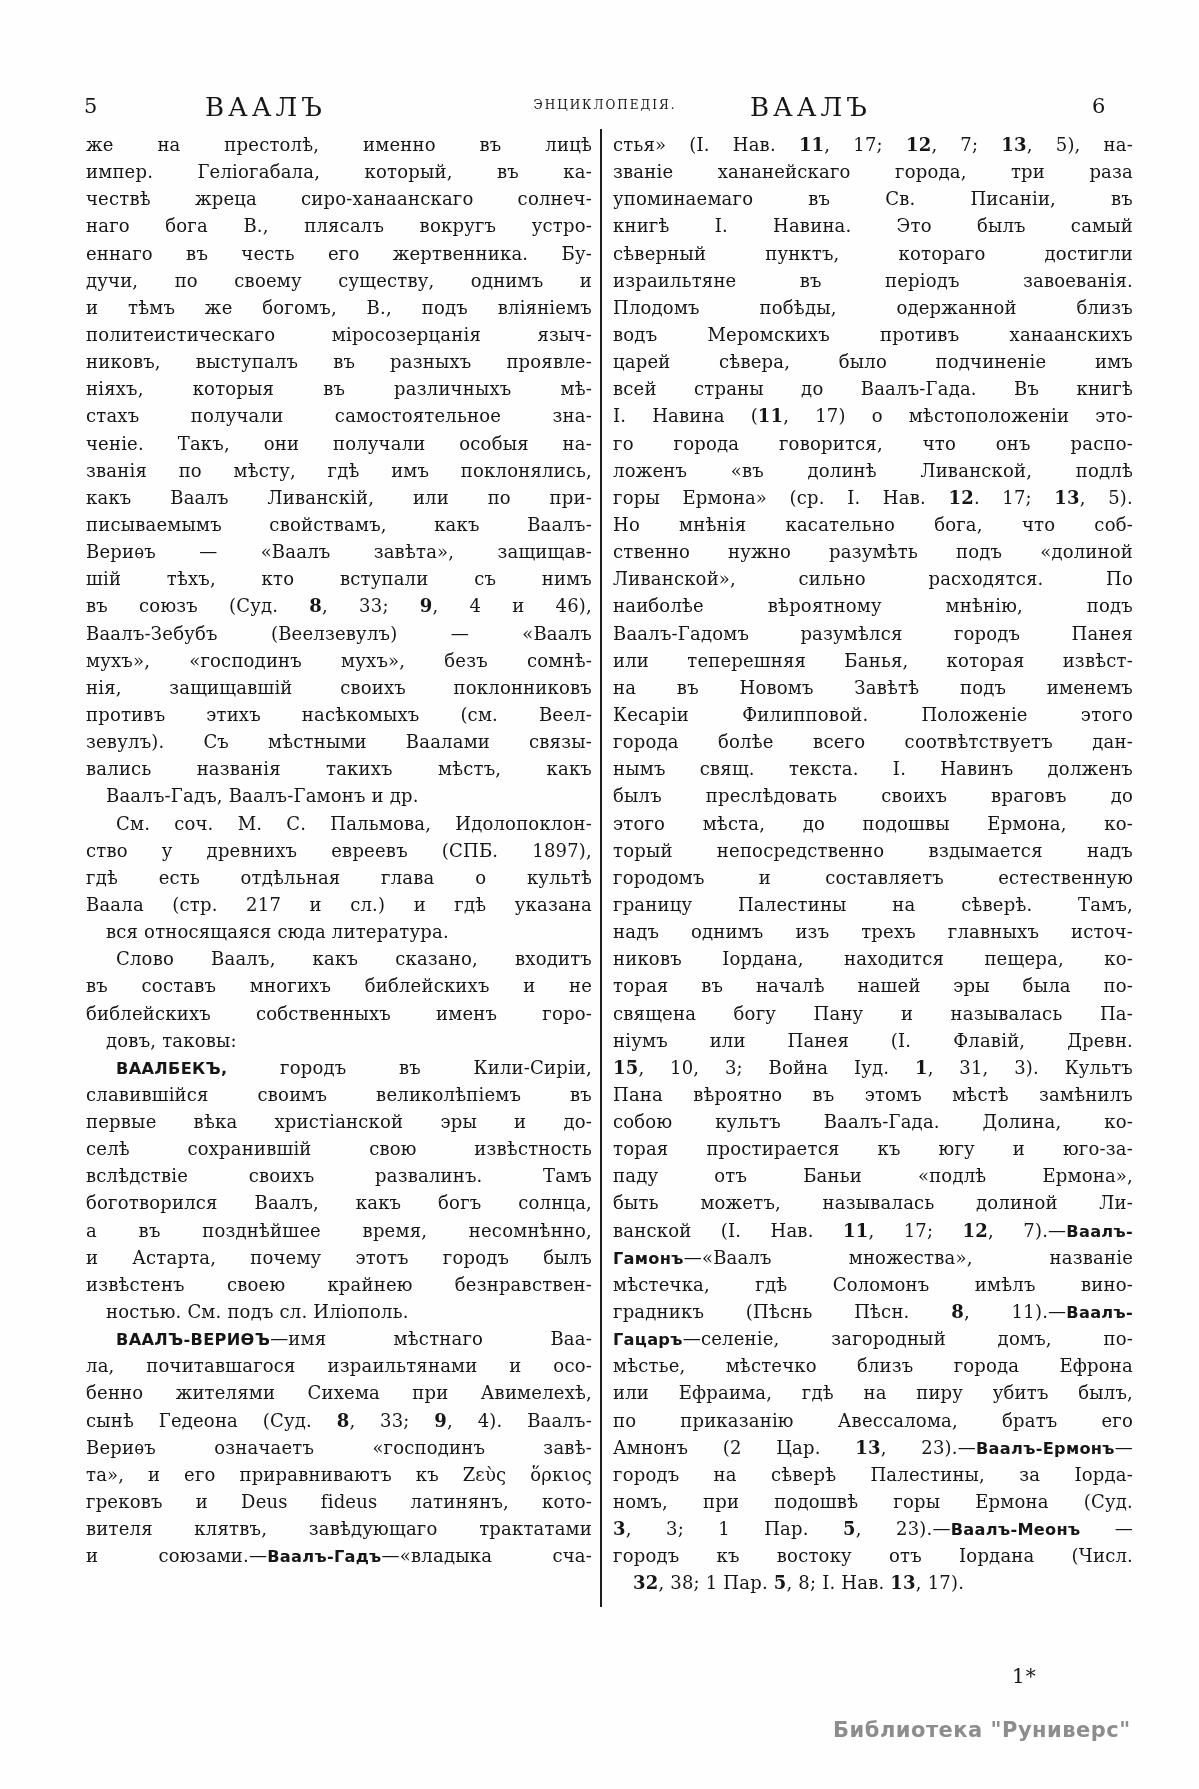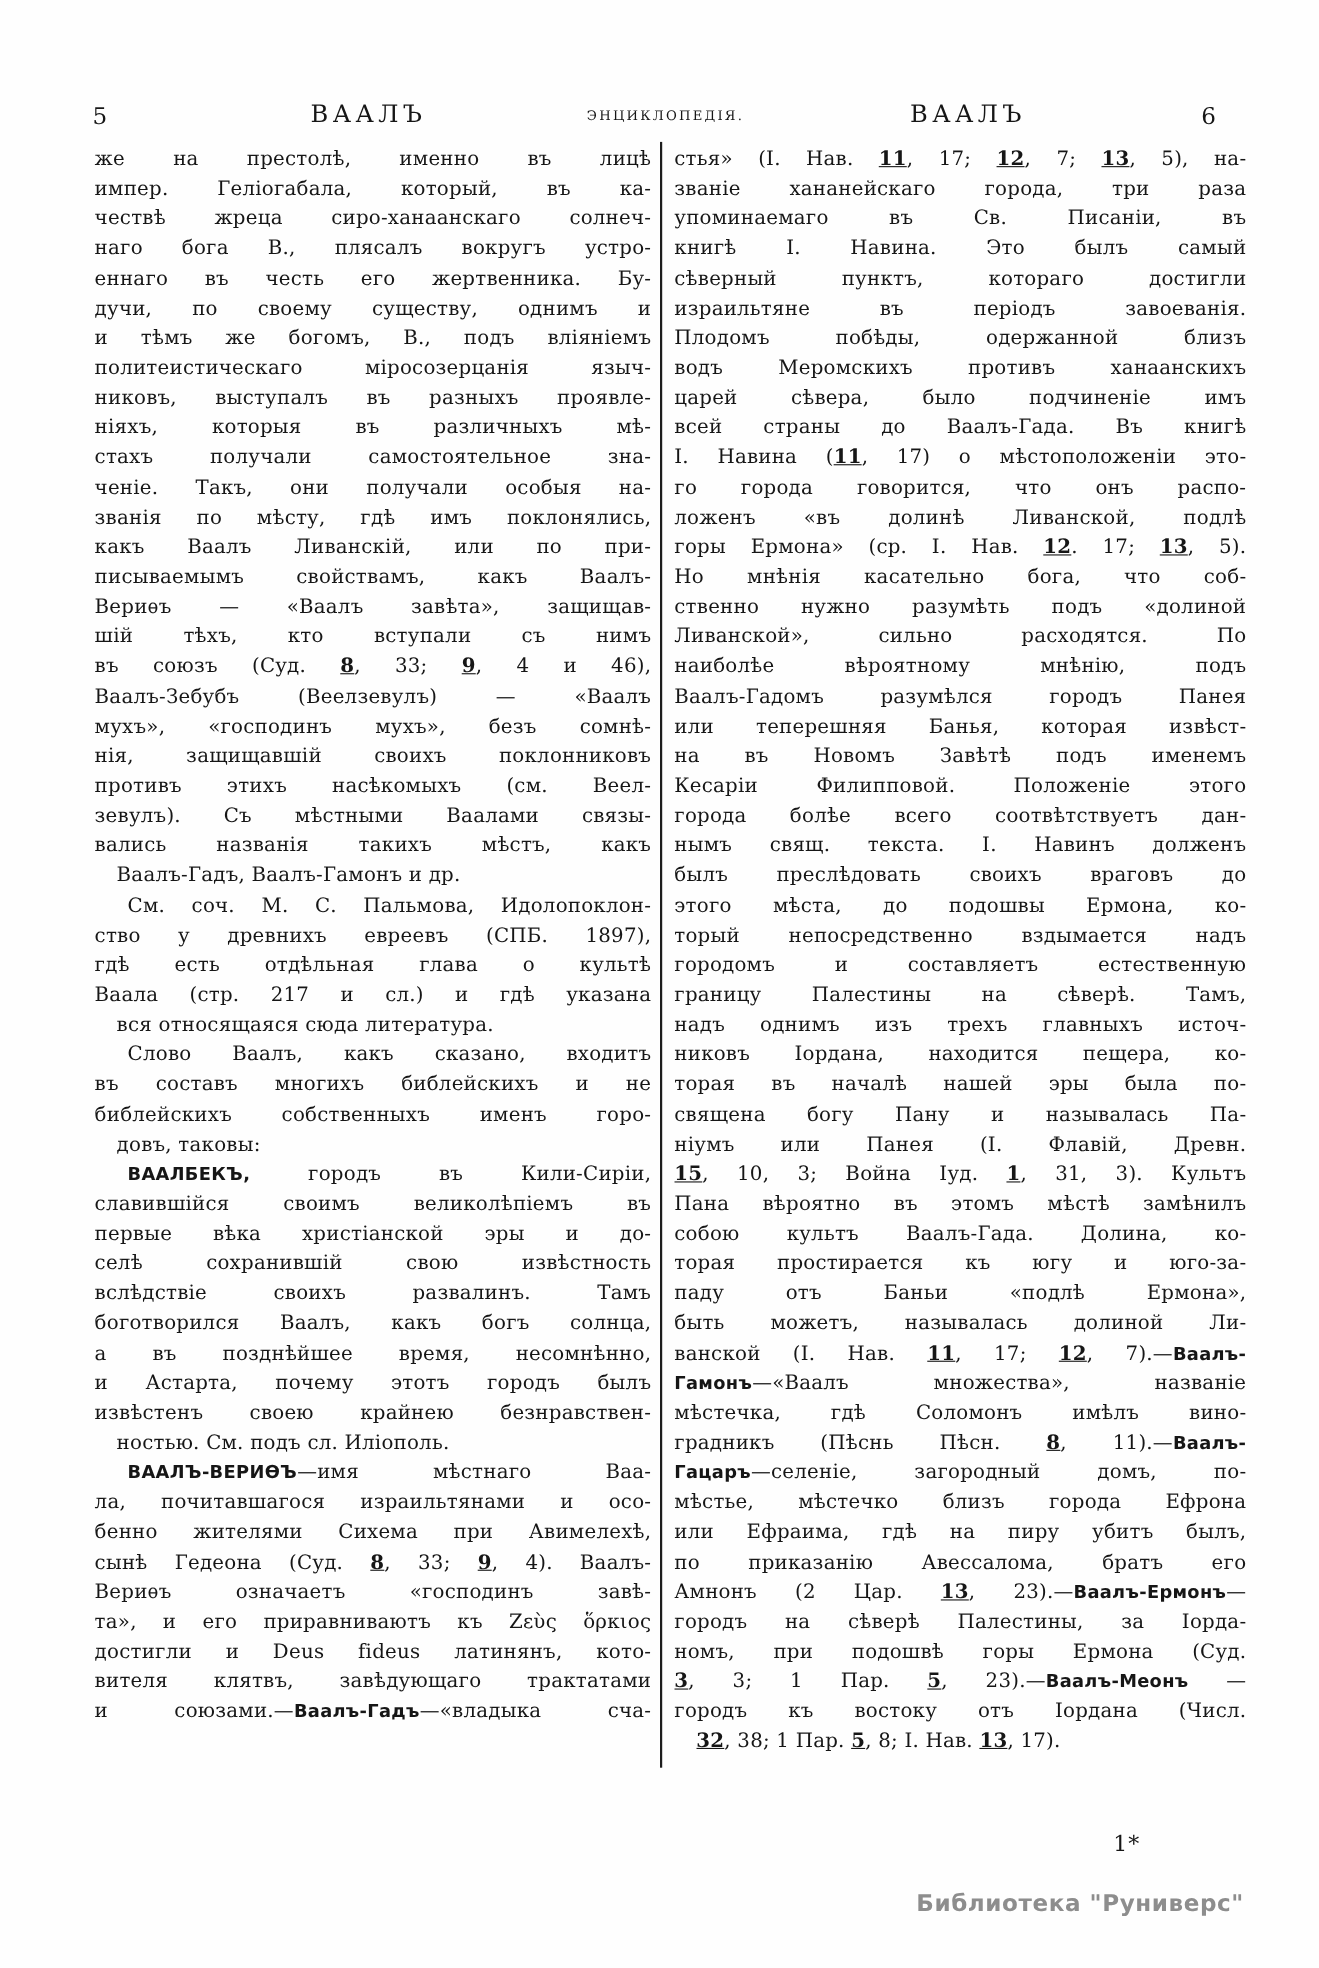"ВААЛЪ" .rtitle { font-size: 22px -> 26px; text-align: center -> left }
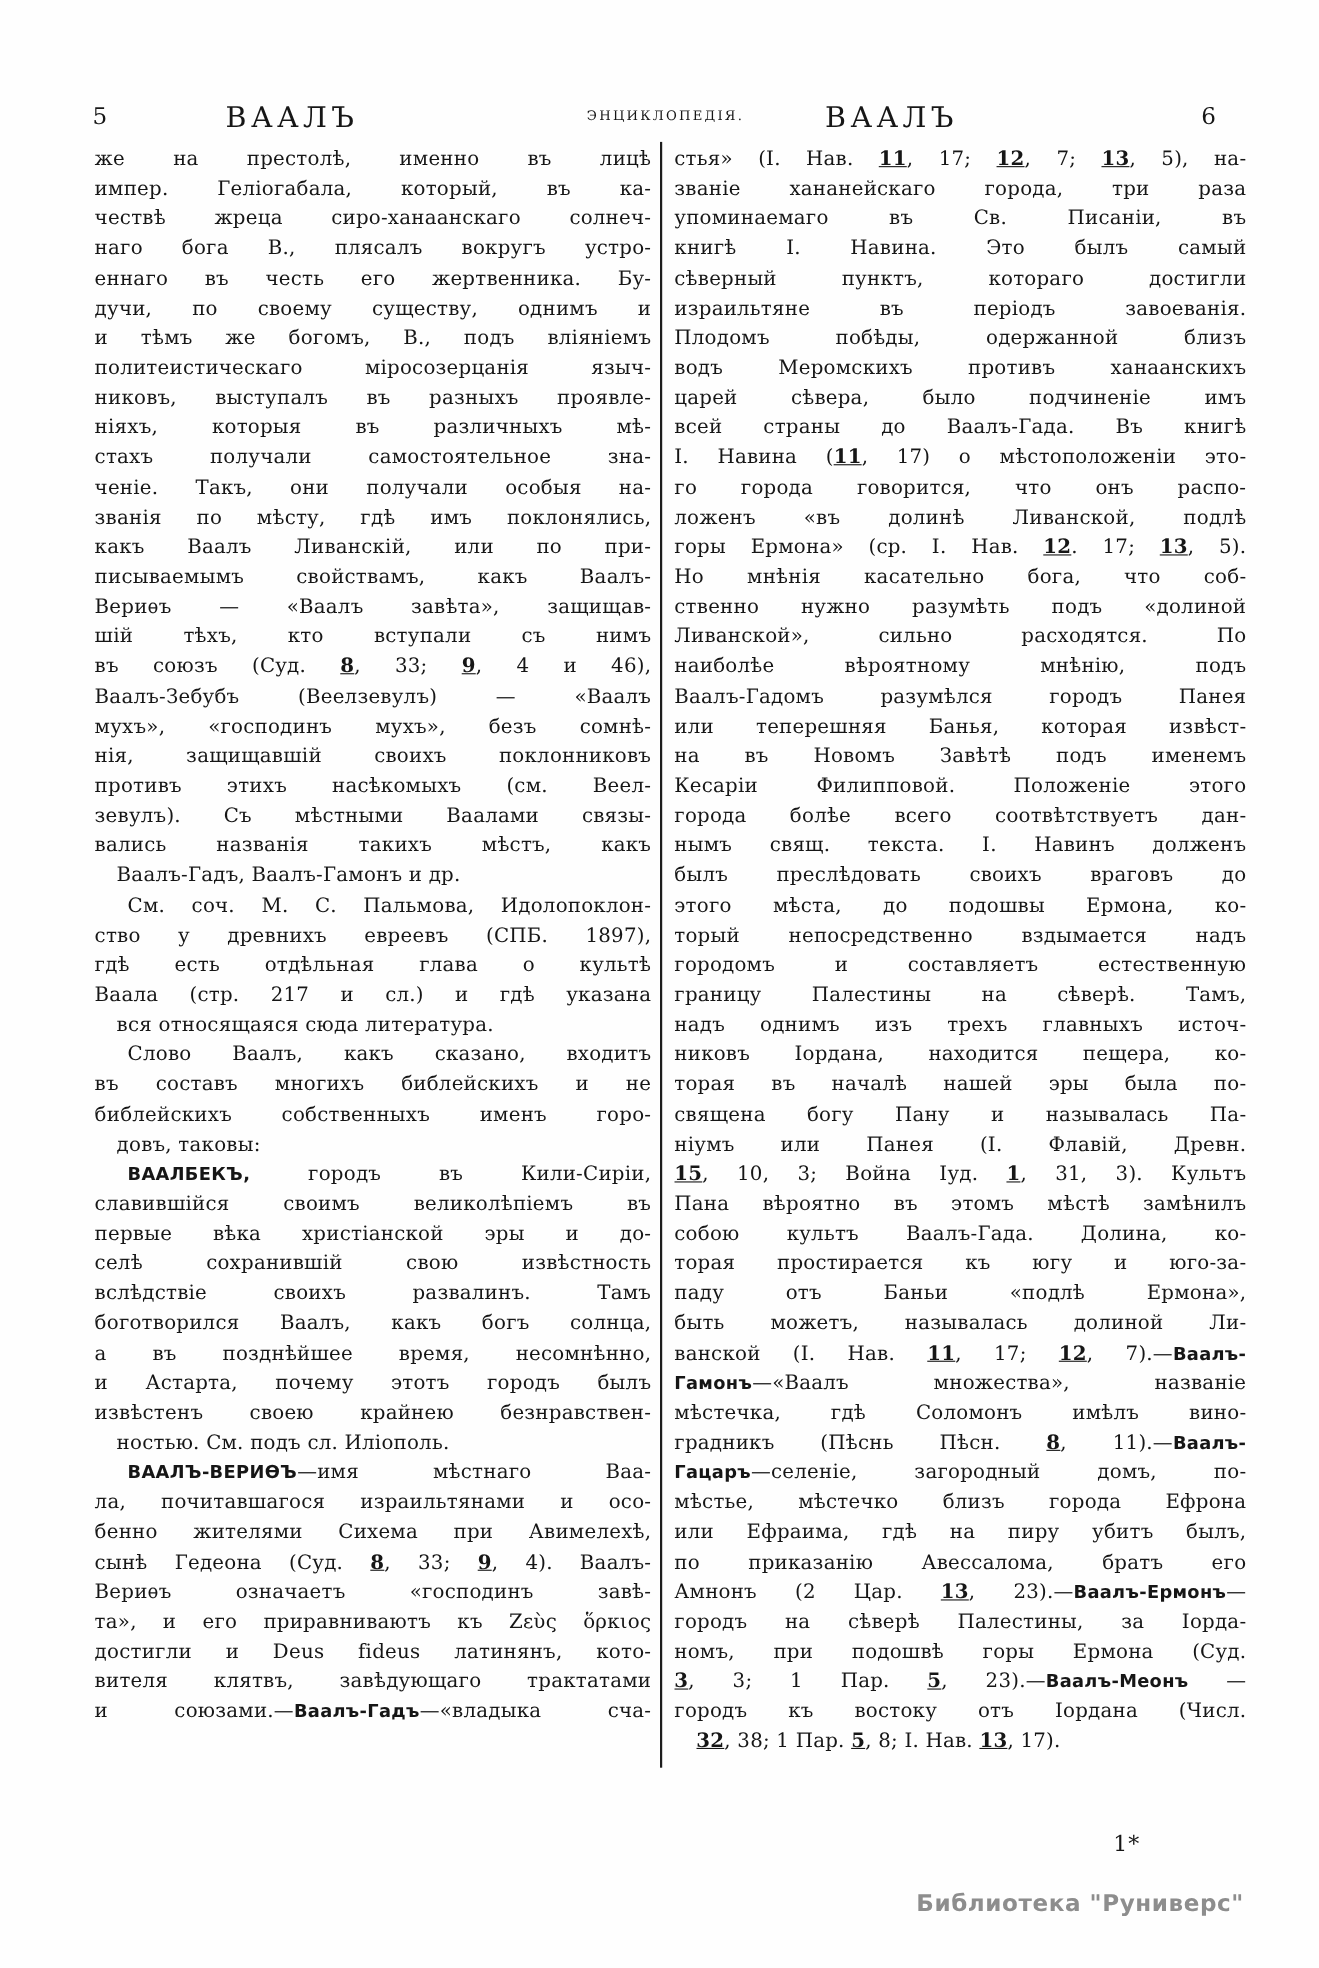"11" .f-b { text-decoration: underline -> none }
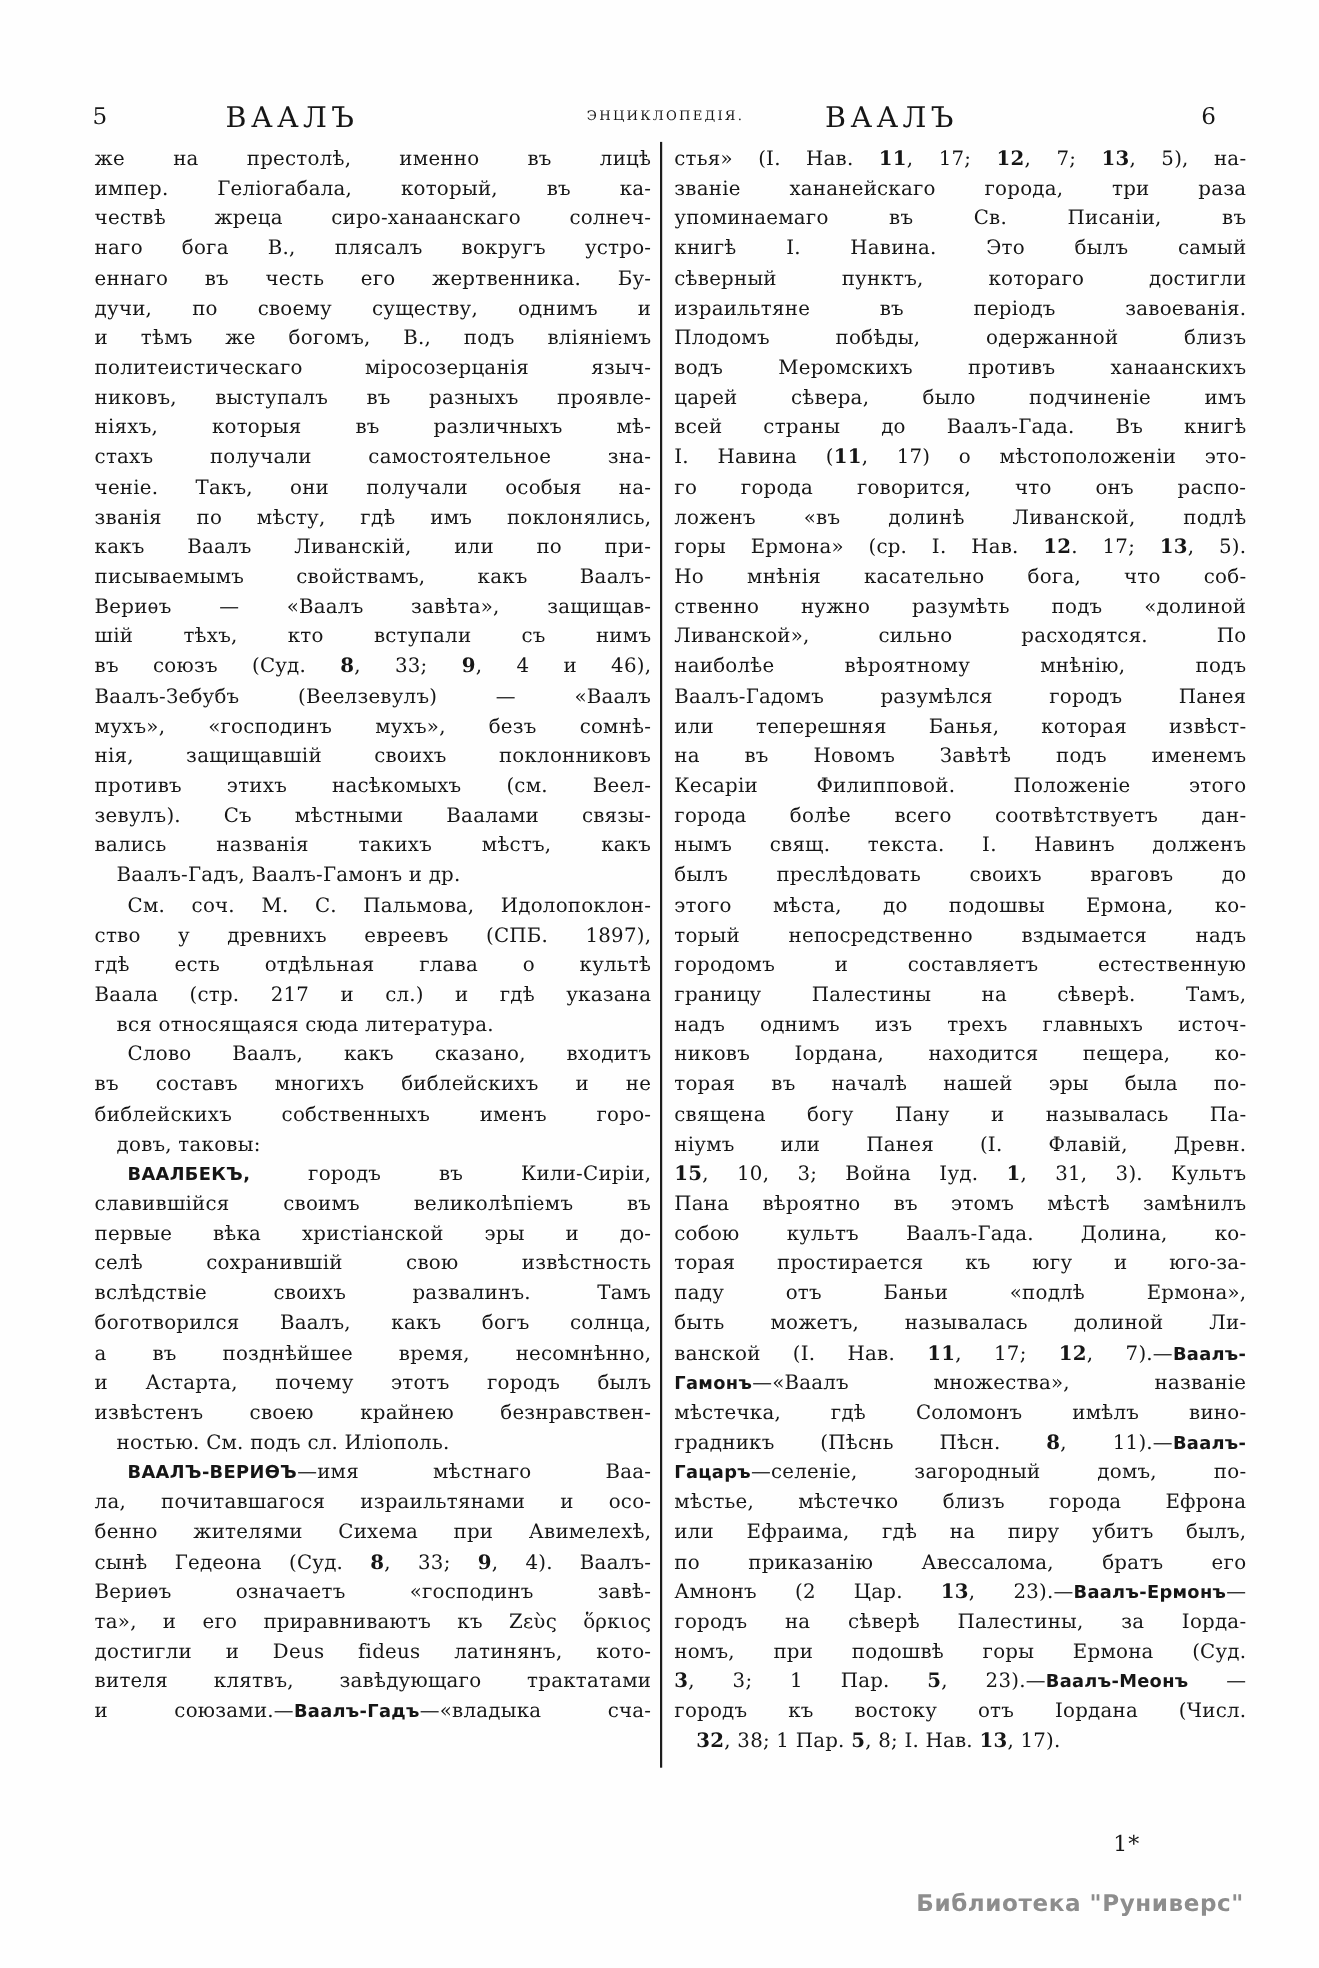"достигли и Deus fideus латинянъ," span { text: достигли -> грековъ }
